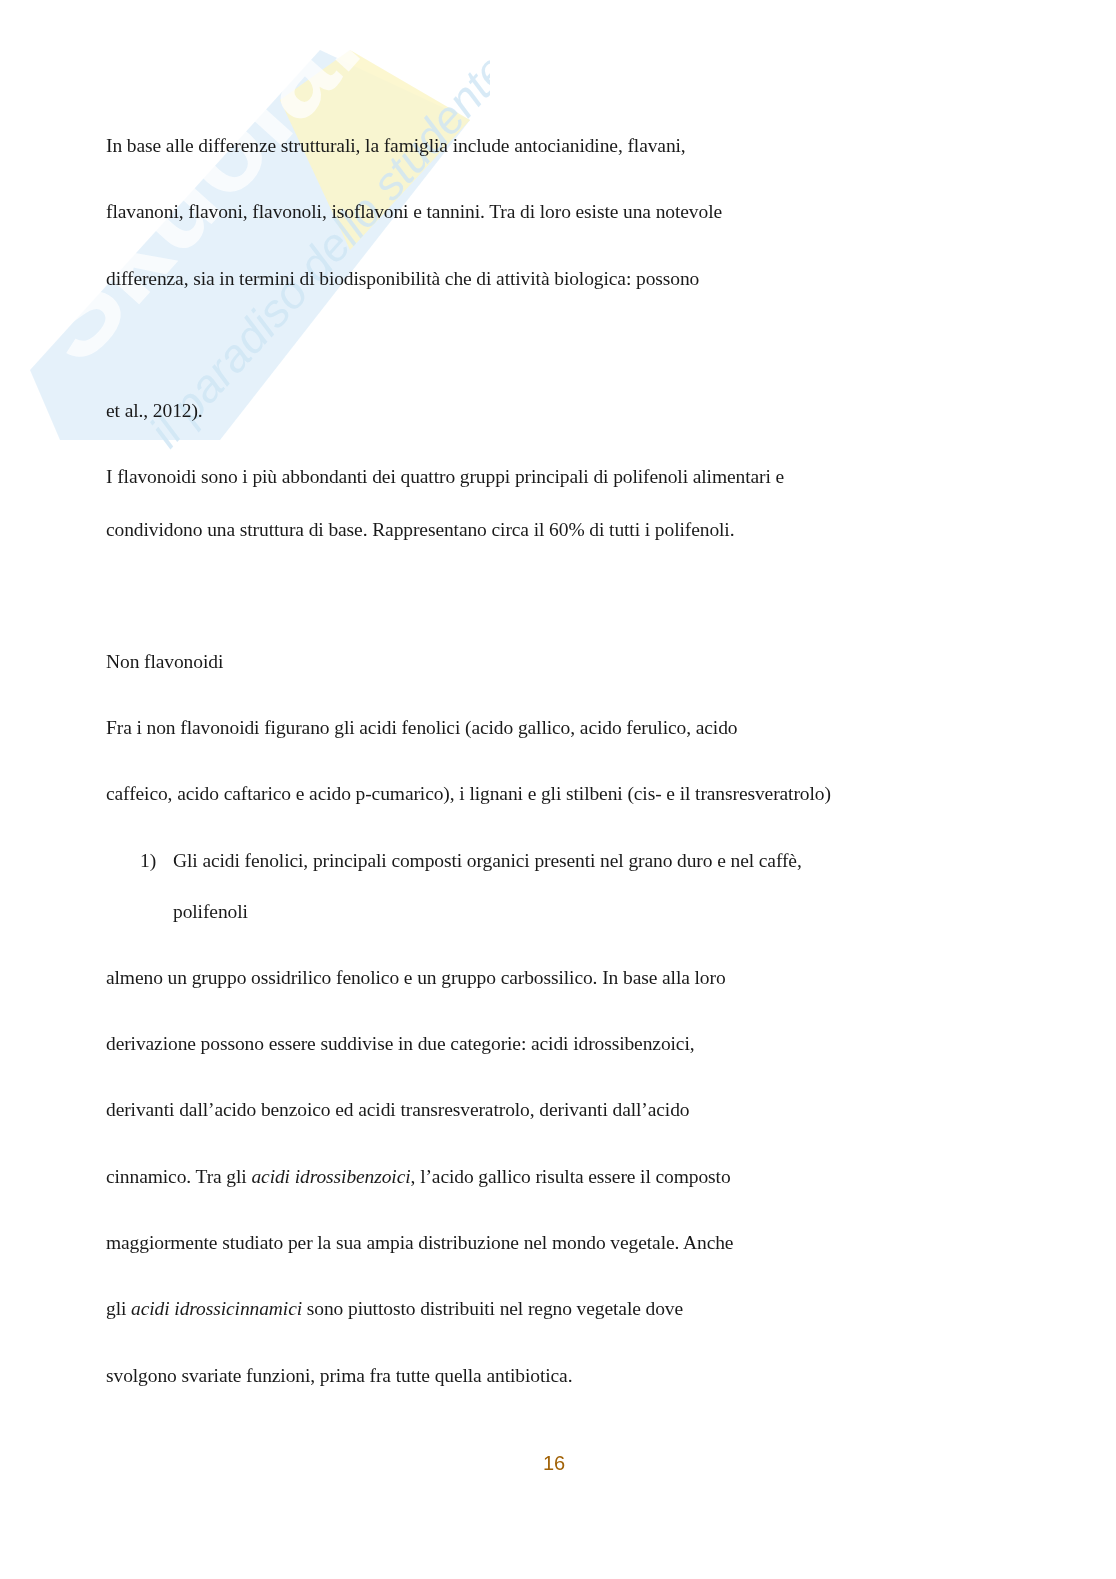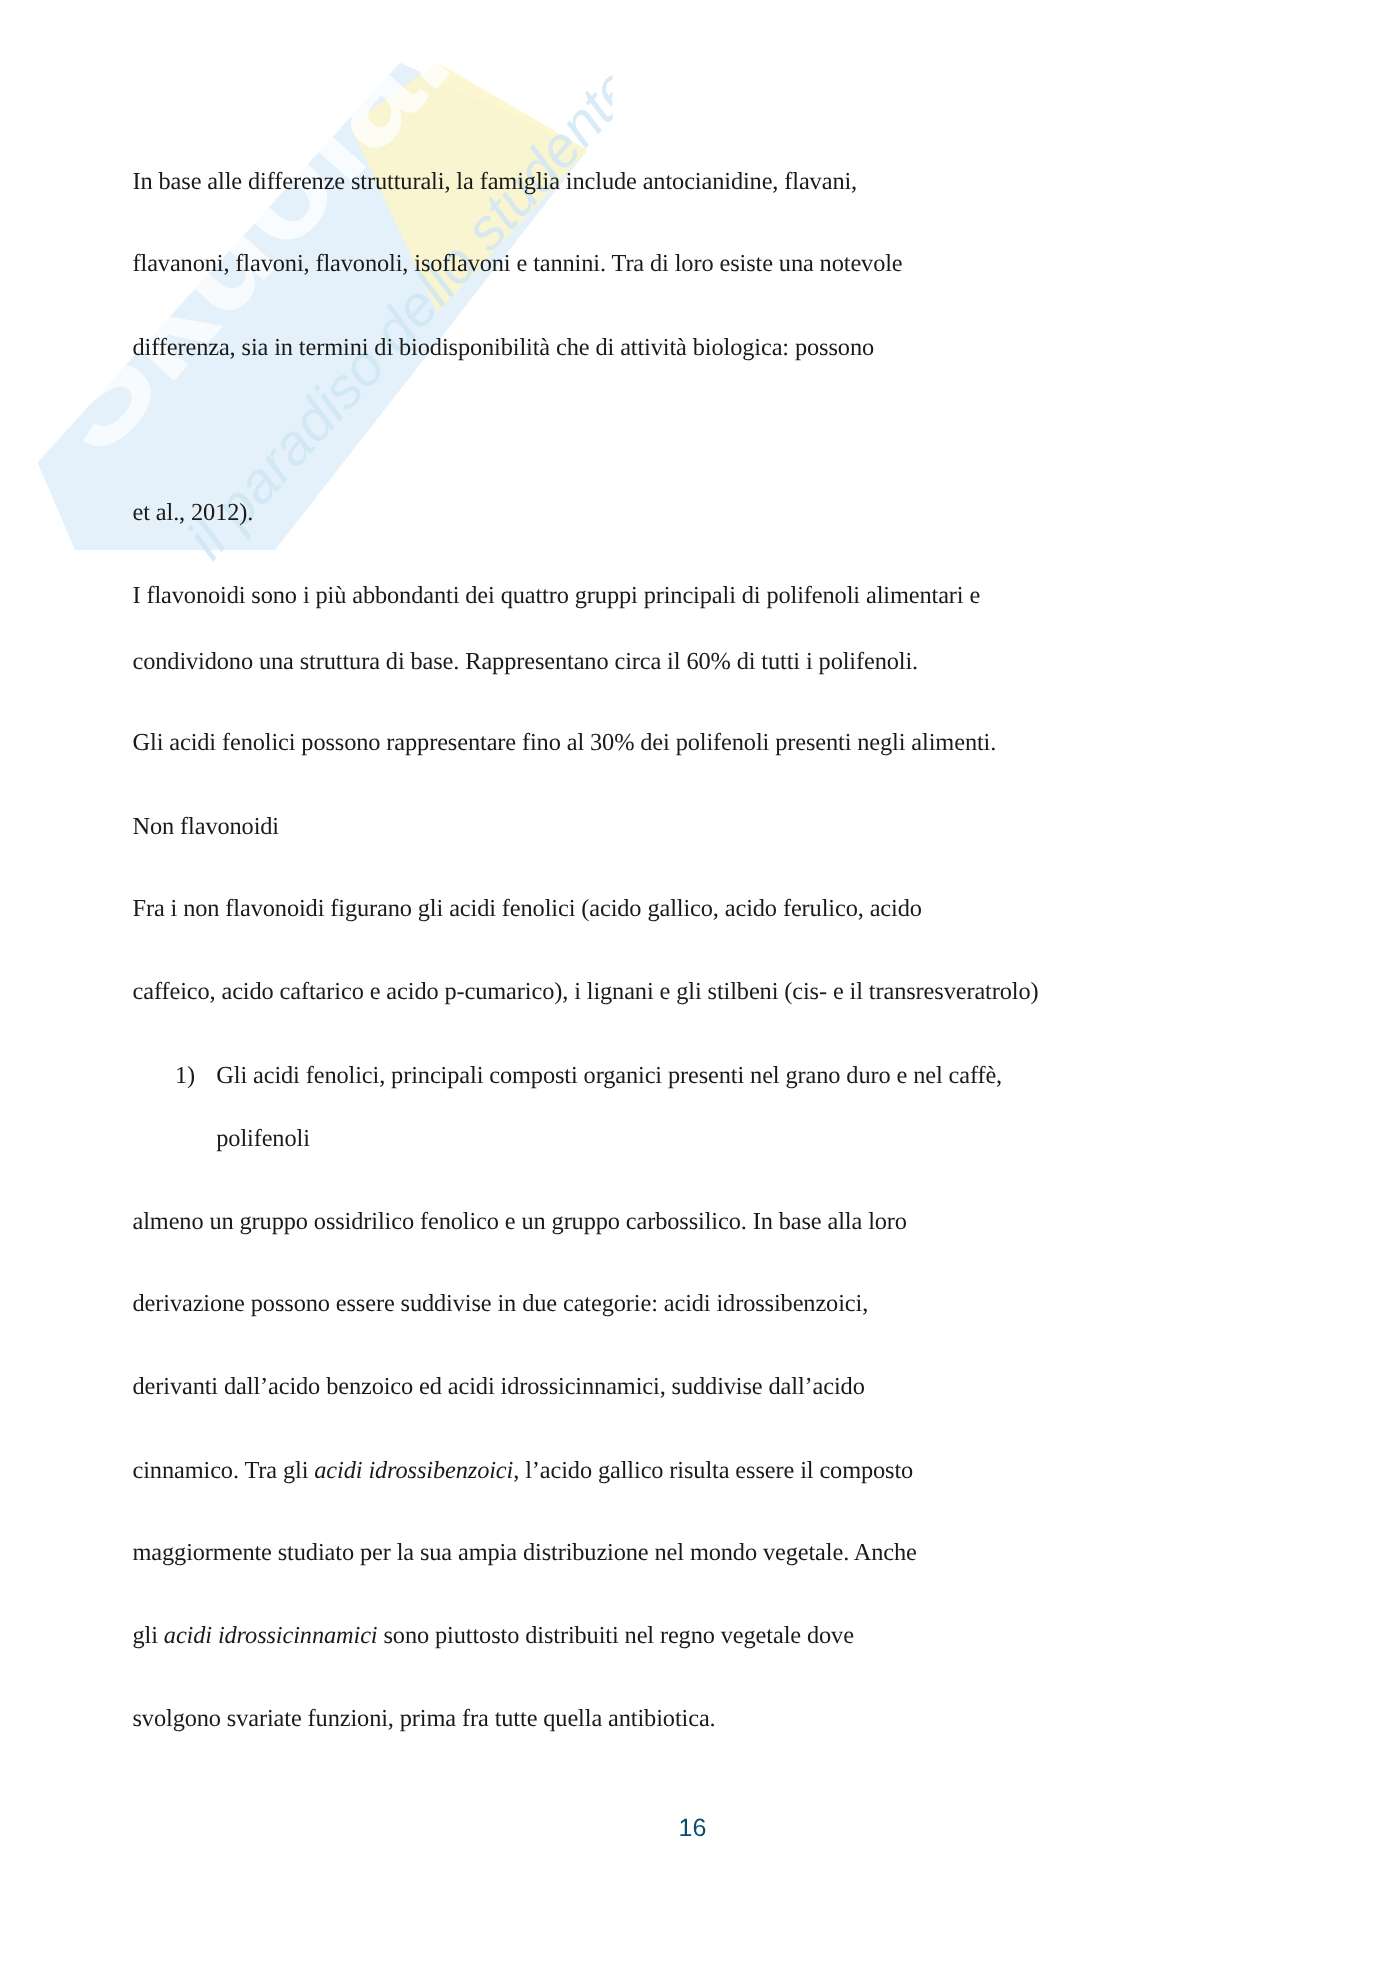"Gli acidi fenolici possono rappresentare" div.line { html: <div>Gli acidi fenolici possono rappresentare fino al 30% dei polifenoli presenti negli alimenti.</div> -> none }
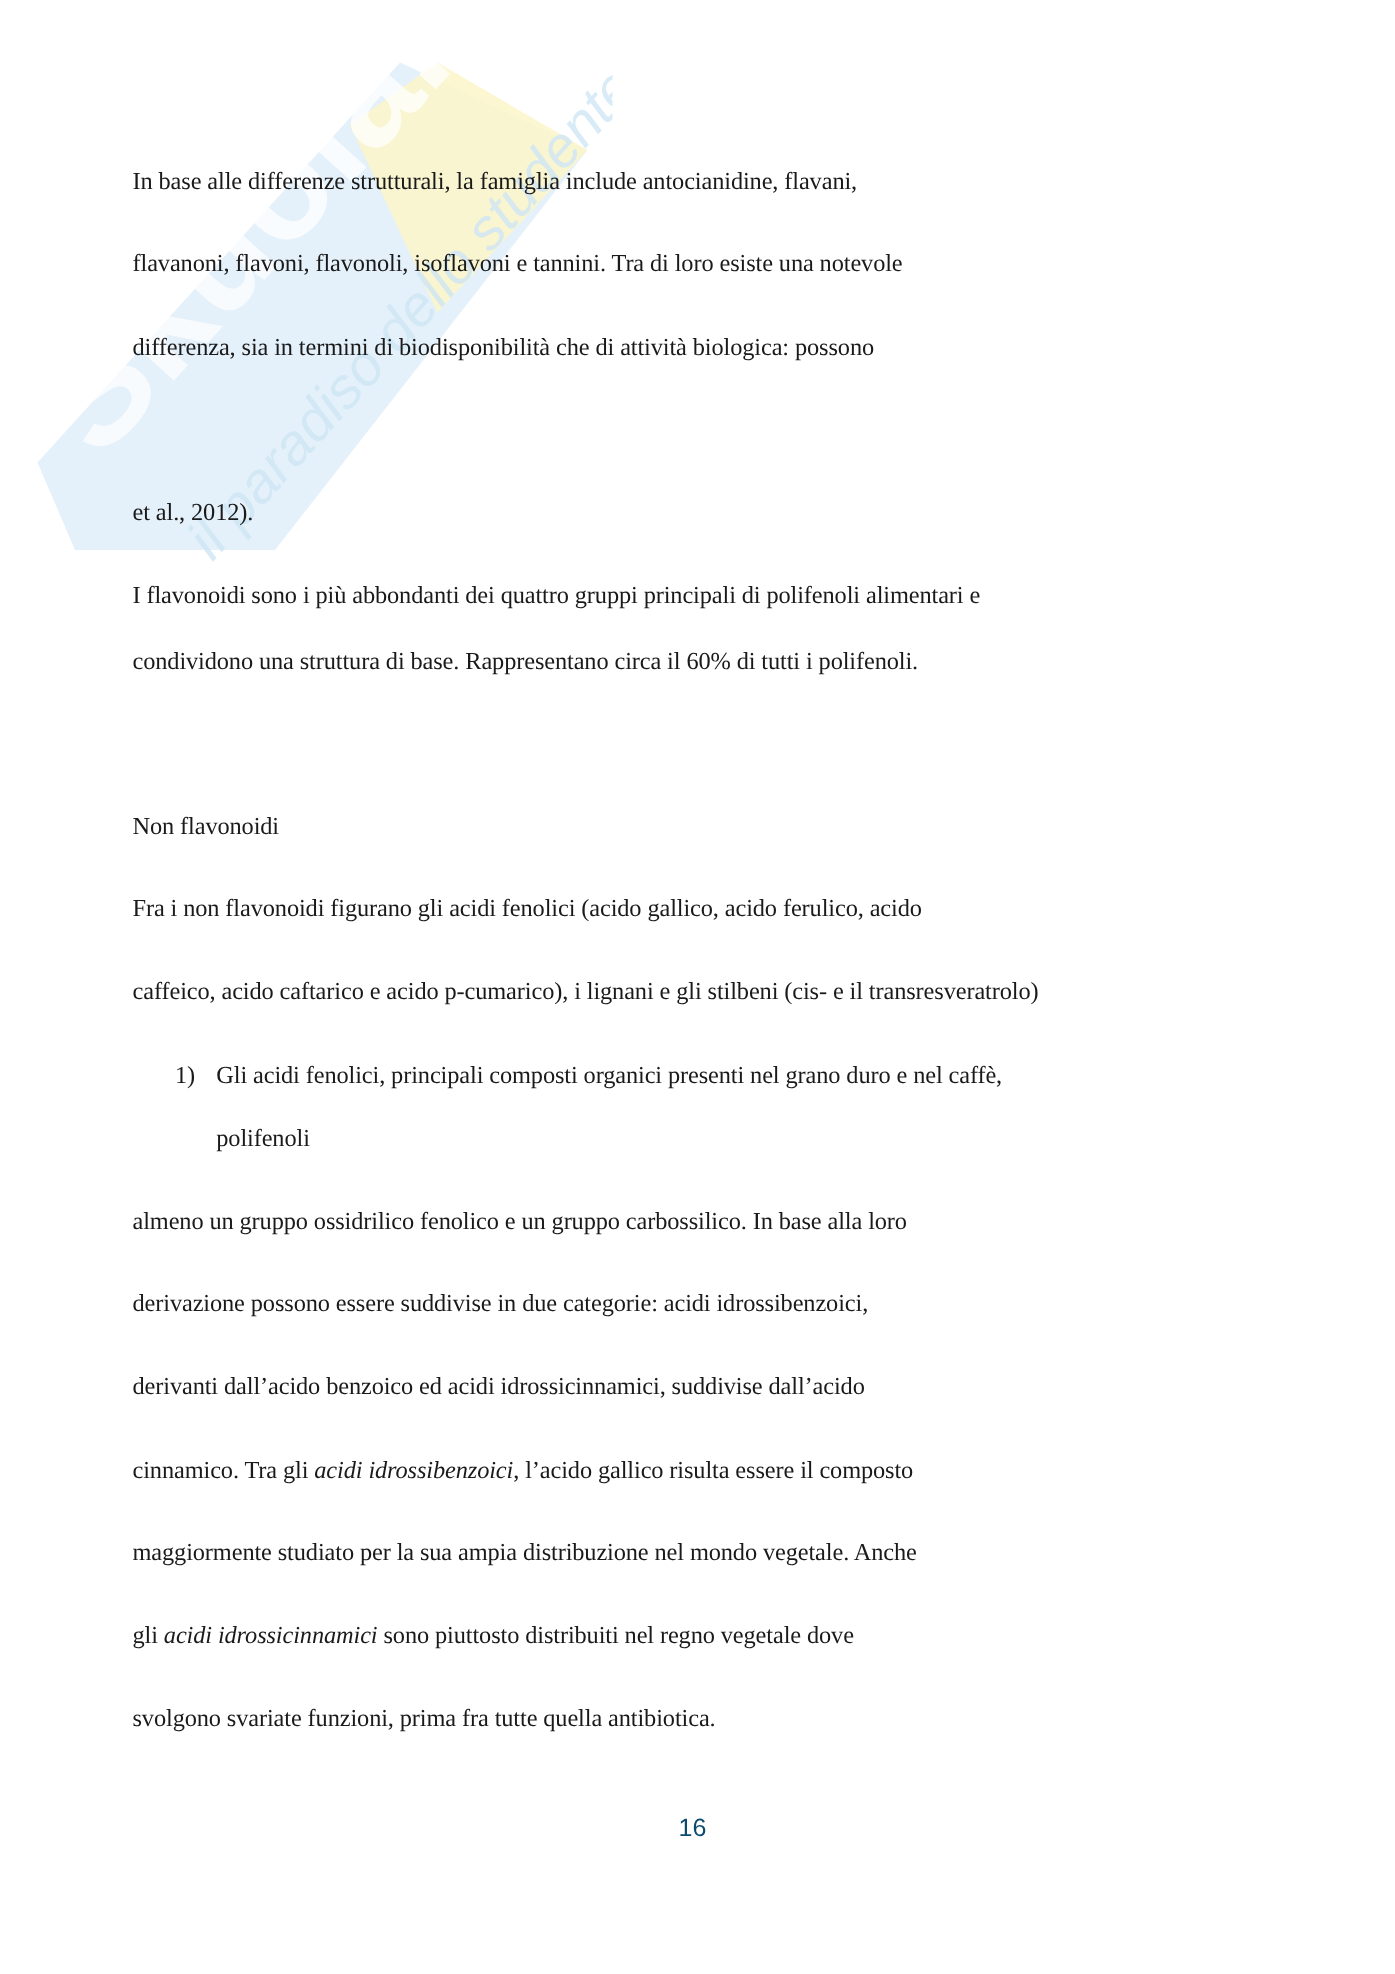"derivanti dall’acido benzoico ed acidi" div.line { text: idrossicinnamici, suddivise -> transresveratrolo, derivanti }
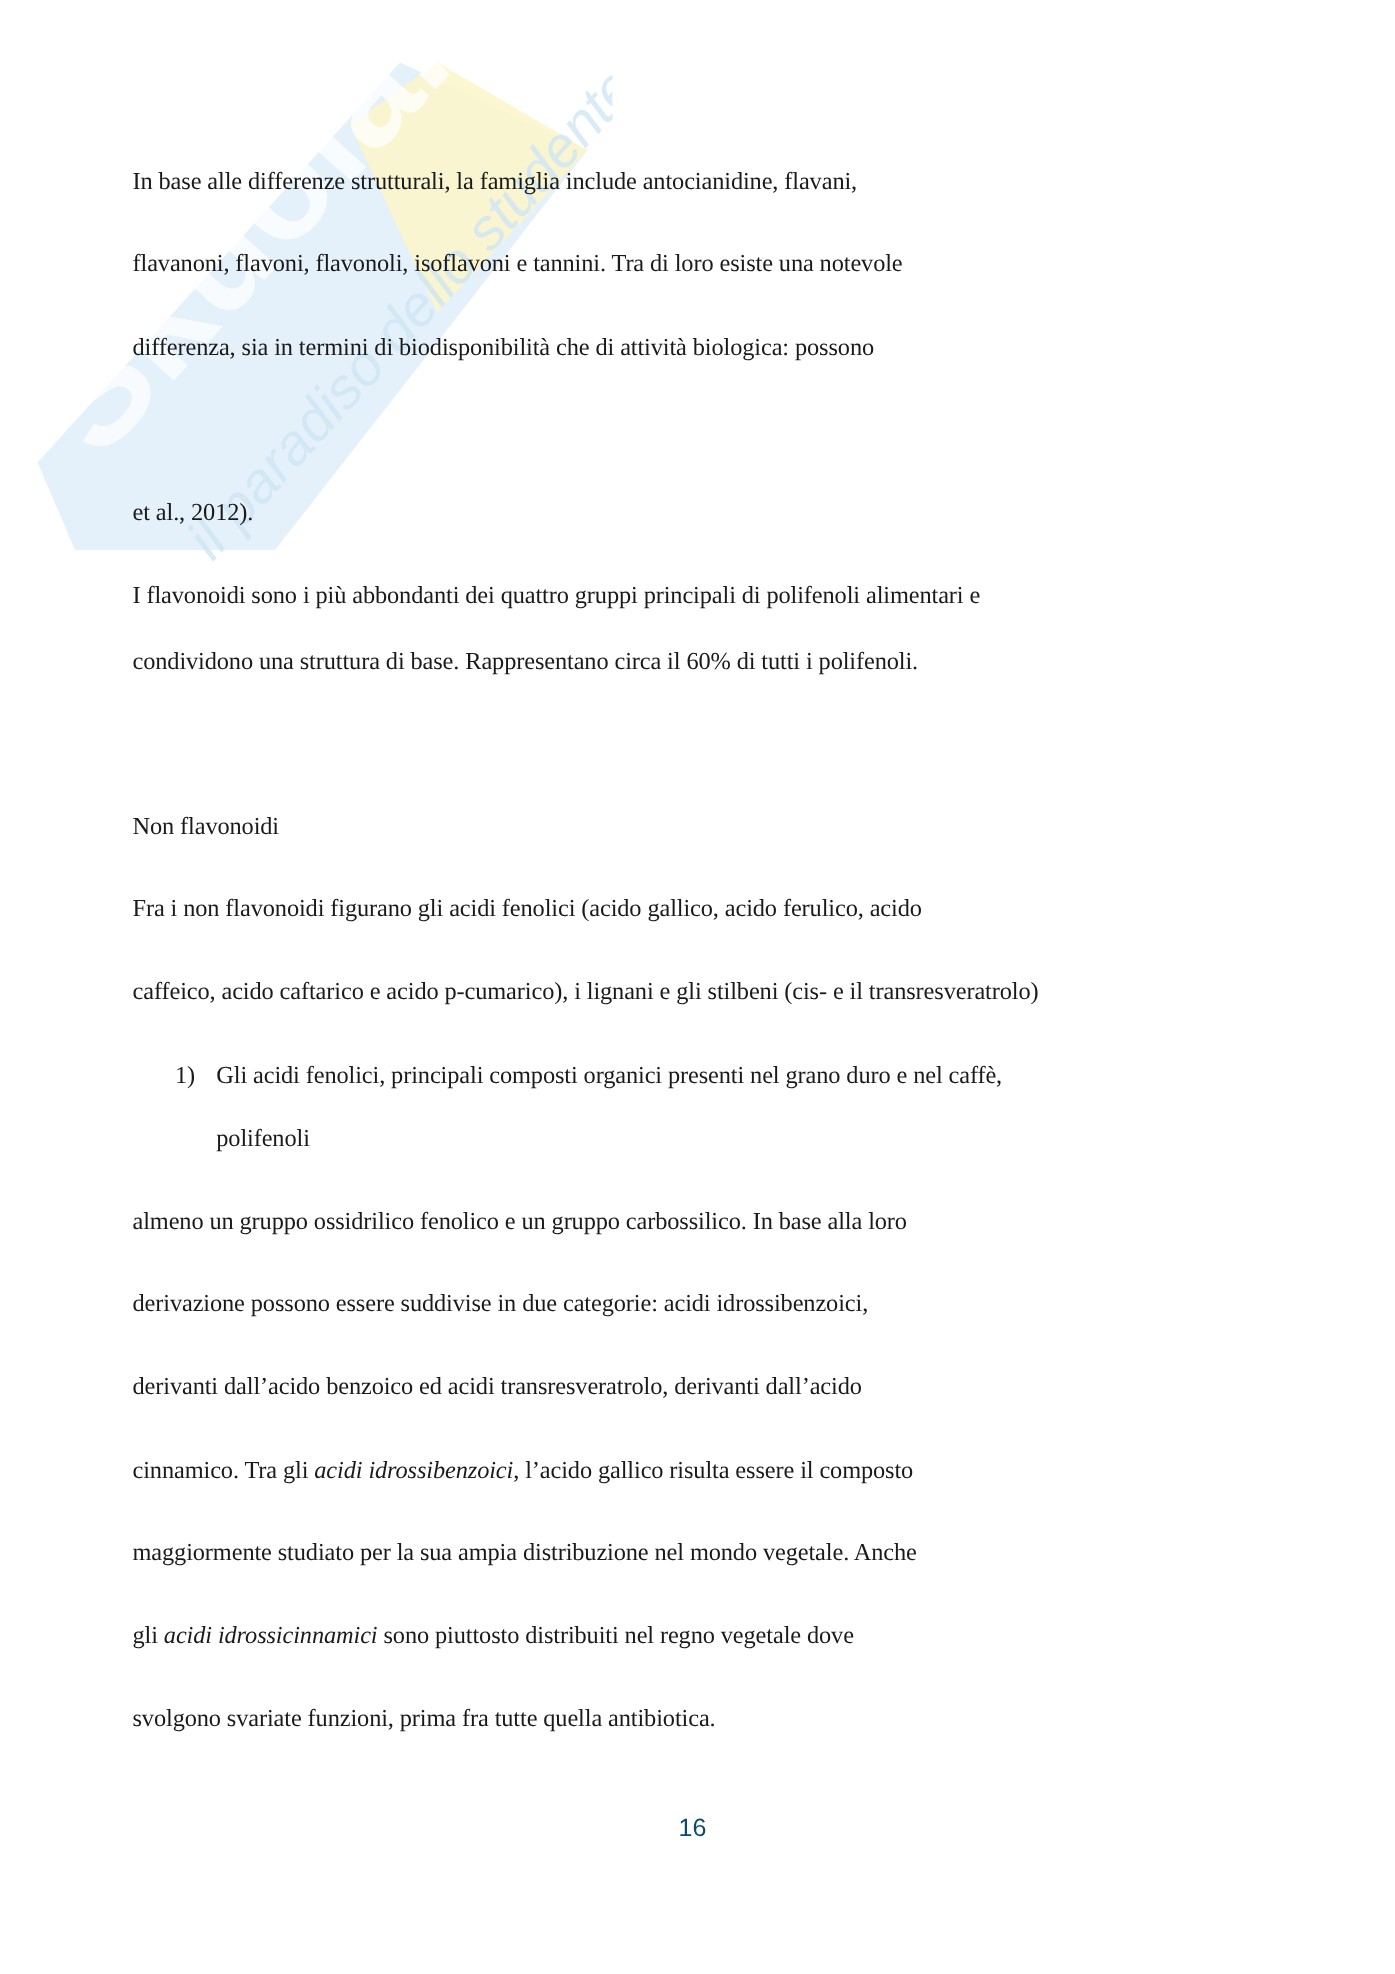"16" .pagenum { color: #0c4a6e -> #a16207 }
